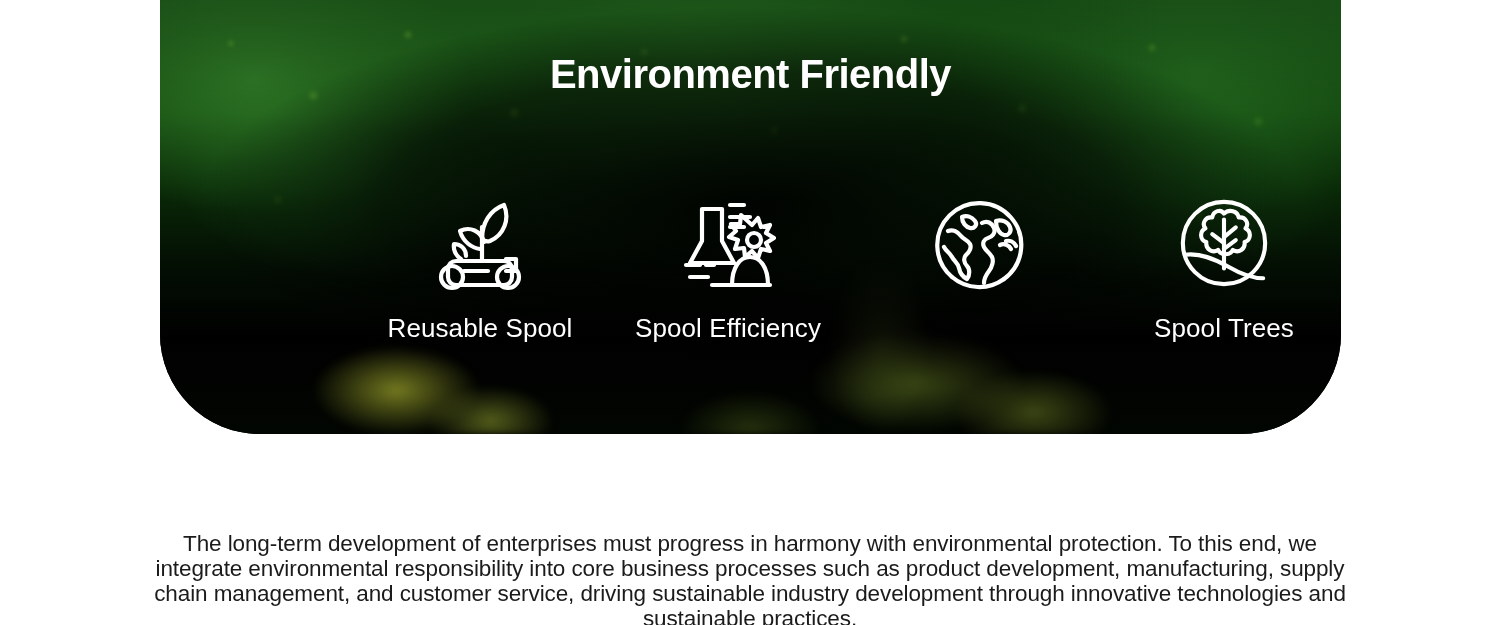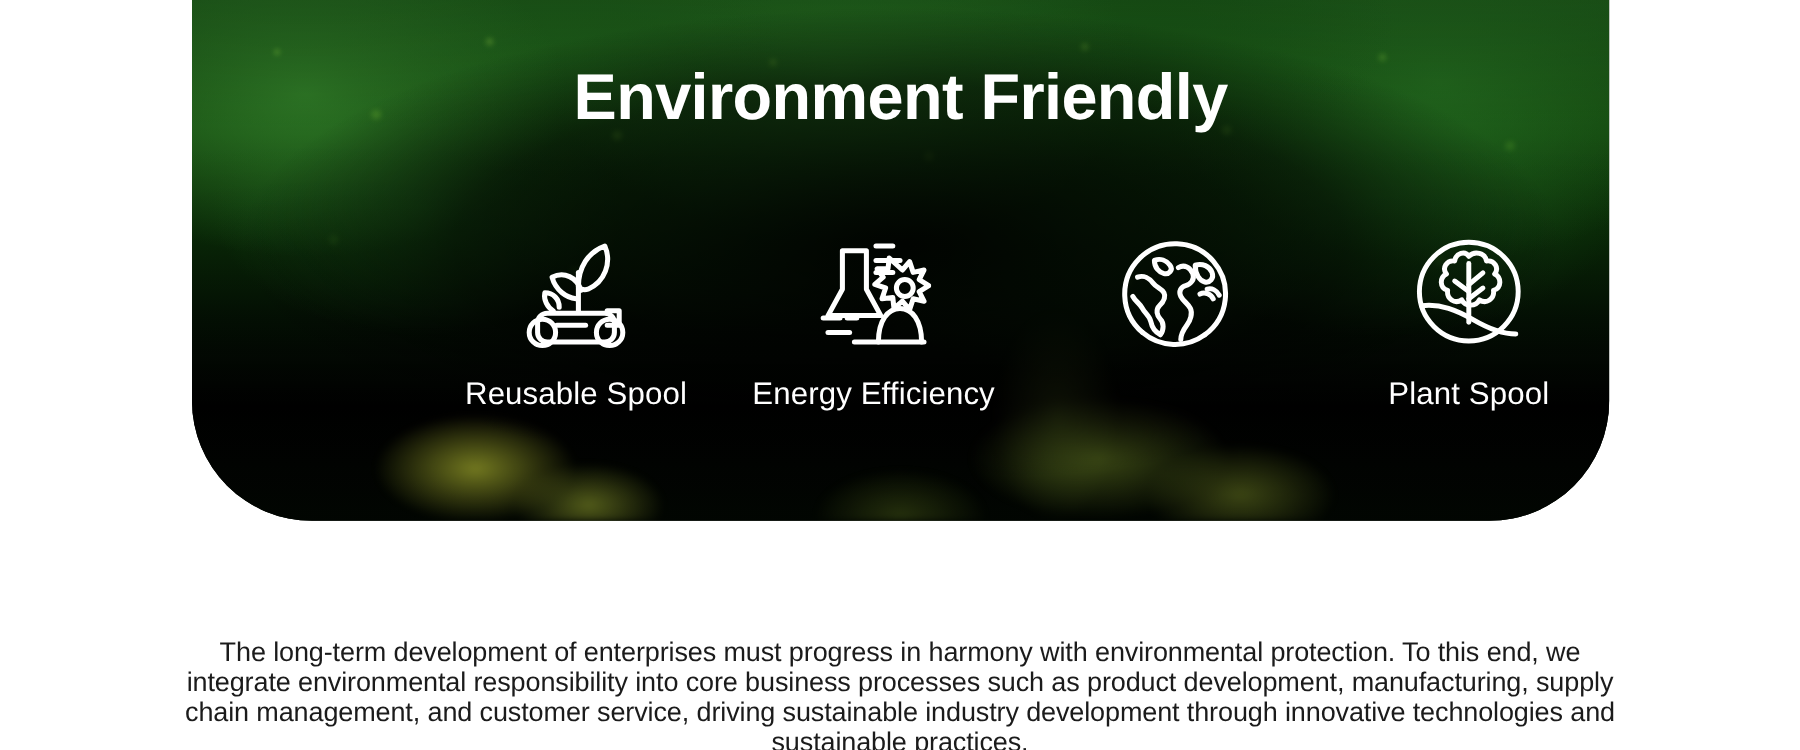"Environment Friendly" #hero-title { font-size: 54px -> 40px }
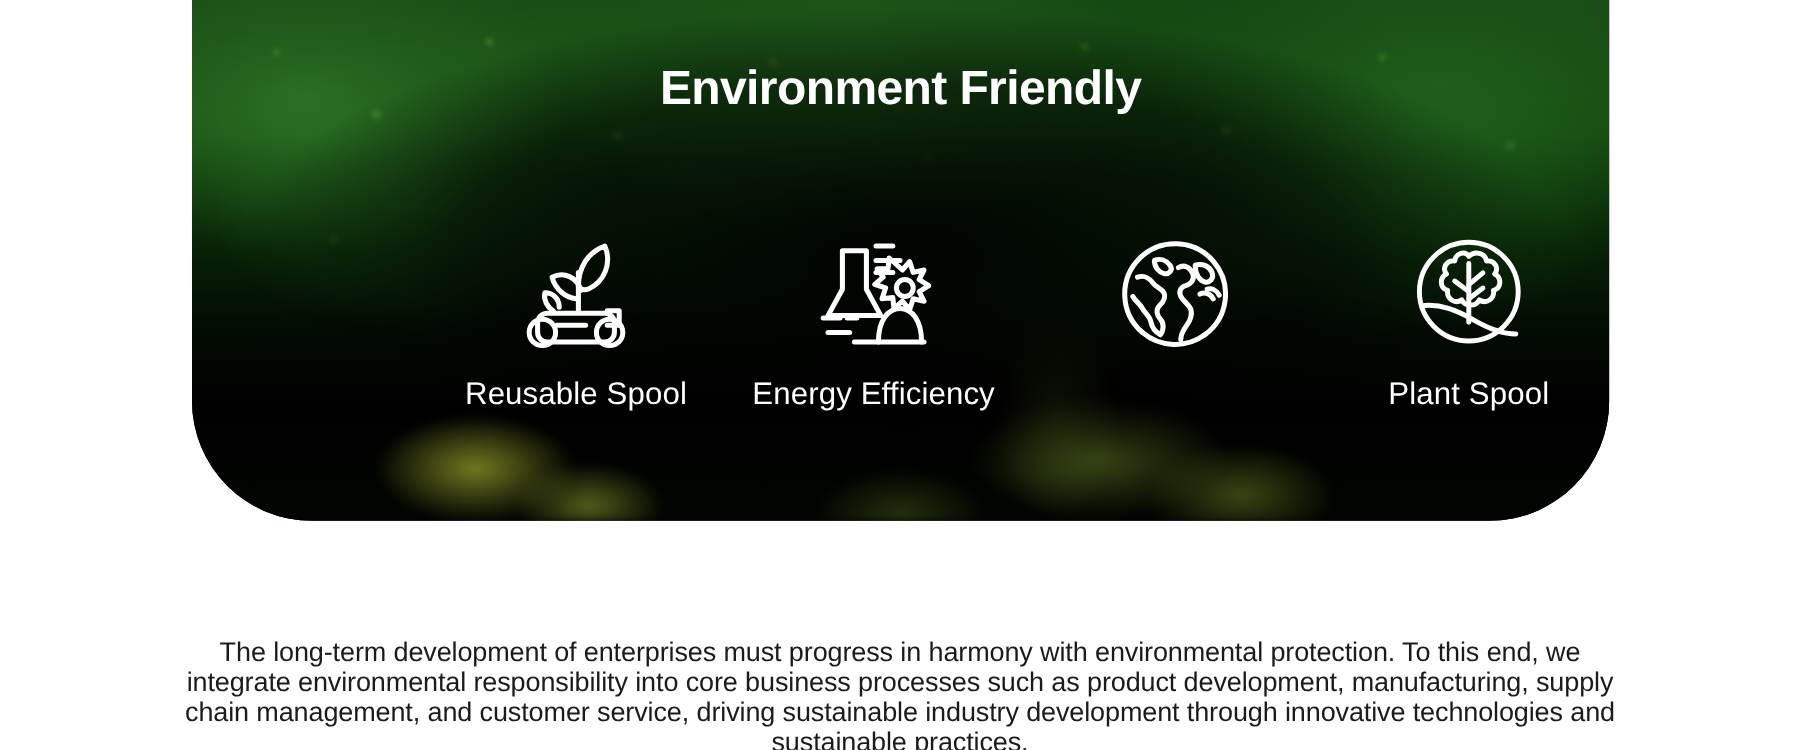"Energy Efficiency" div.feature-label { text: Energy -> Spool }
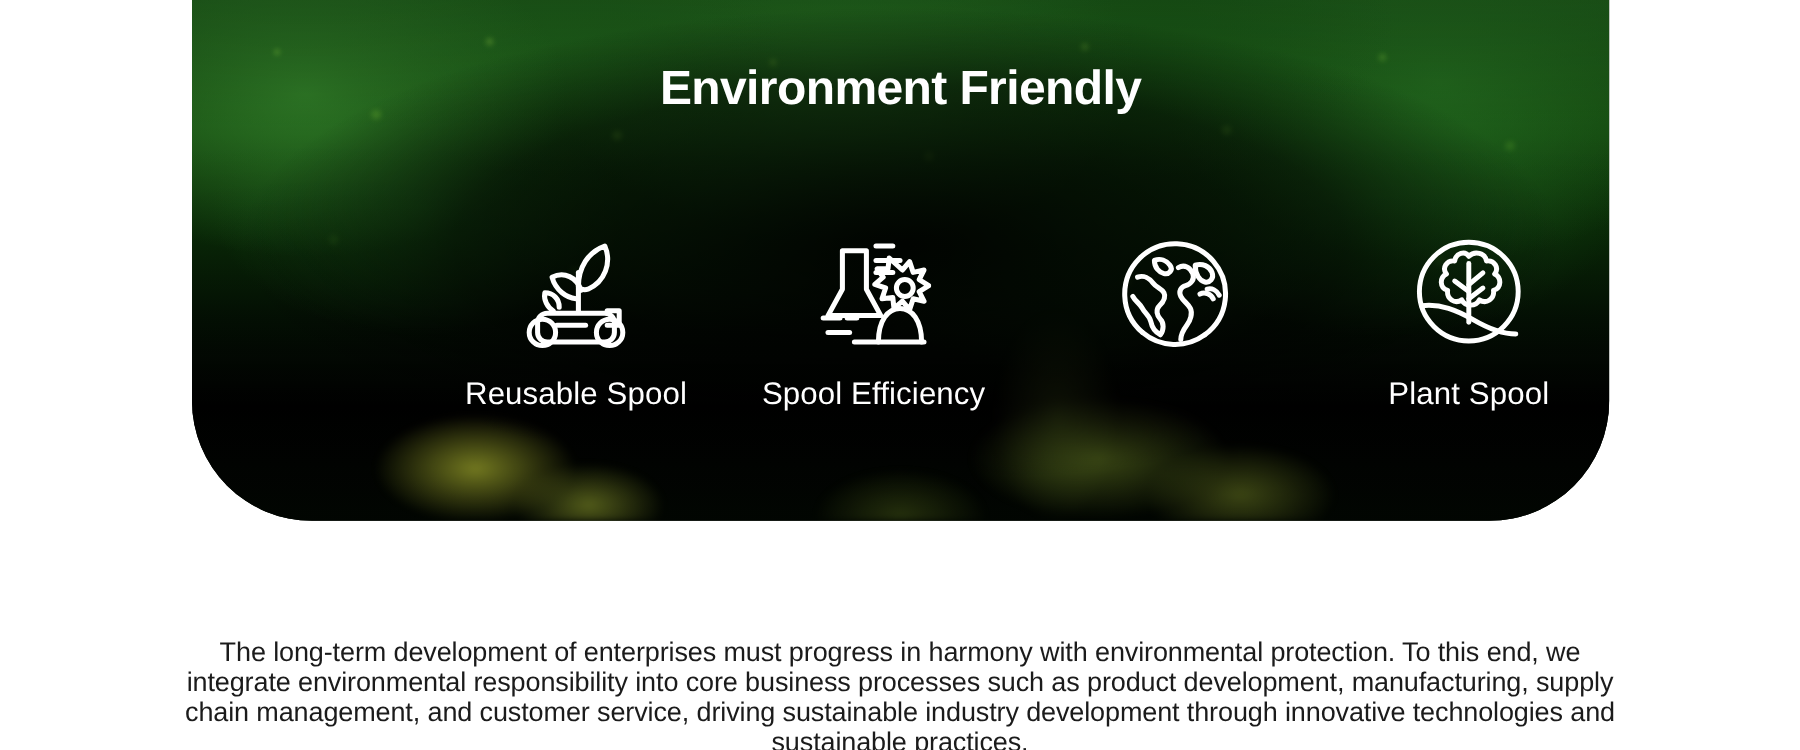"Plant Spool" div.feature-label { text: Plant Spool -> Spool Trees }
